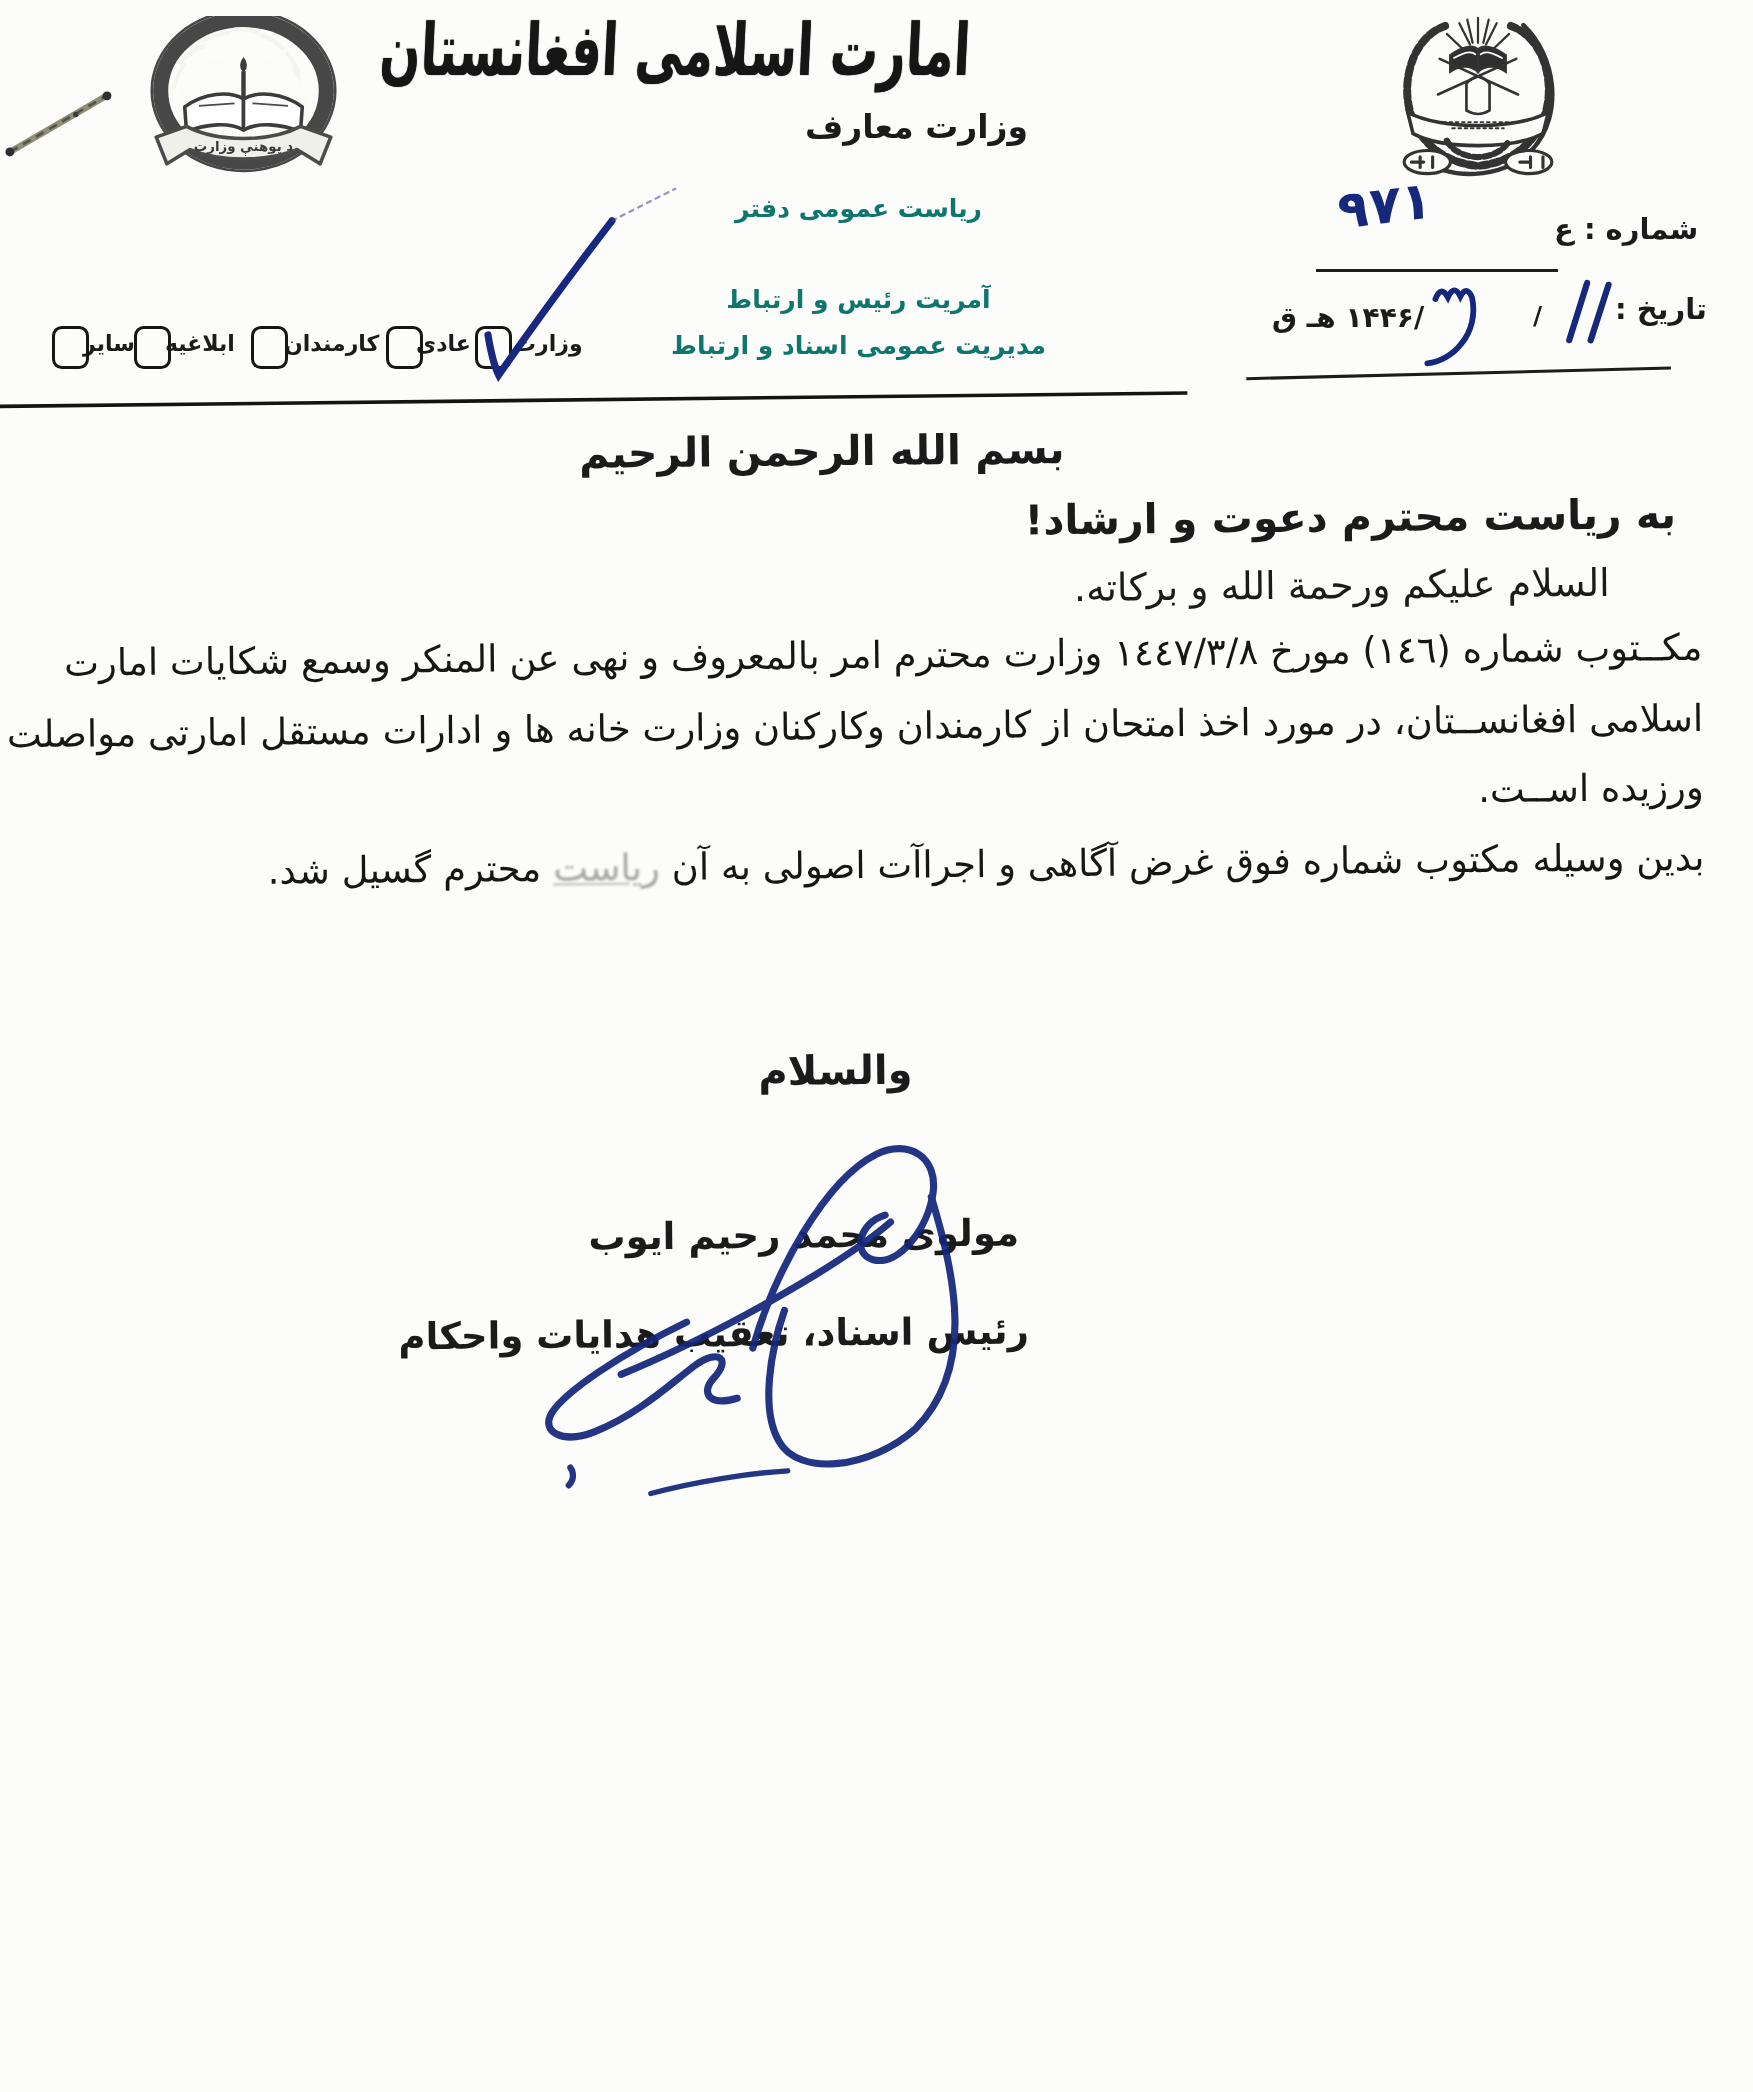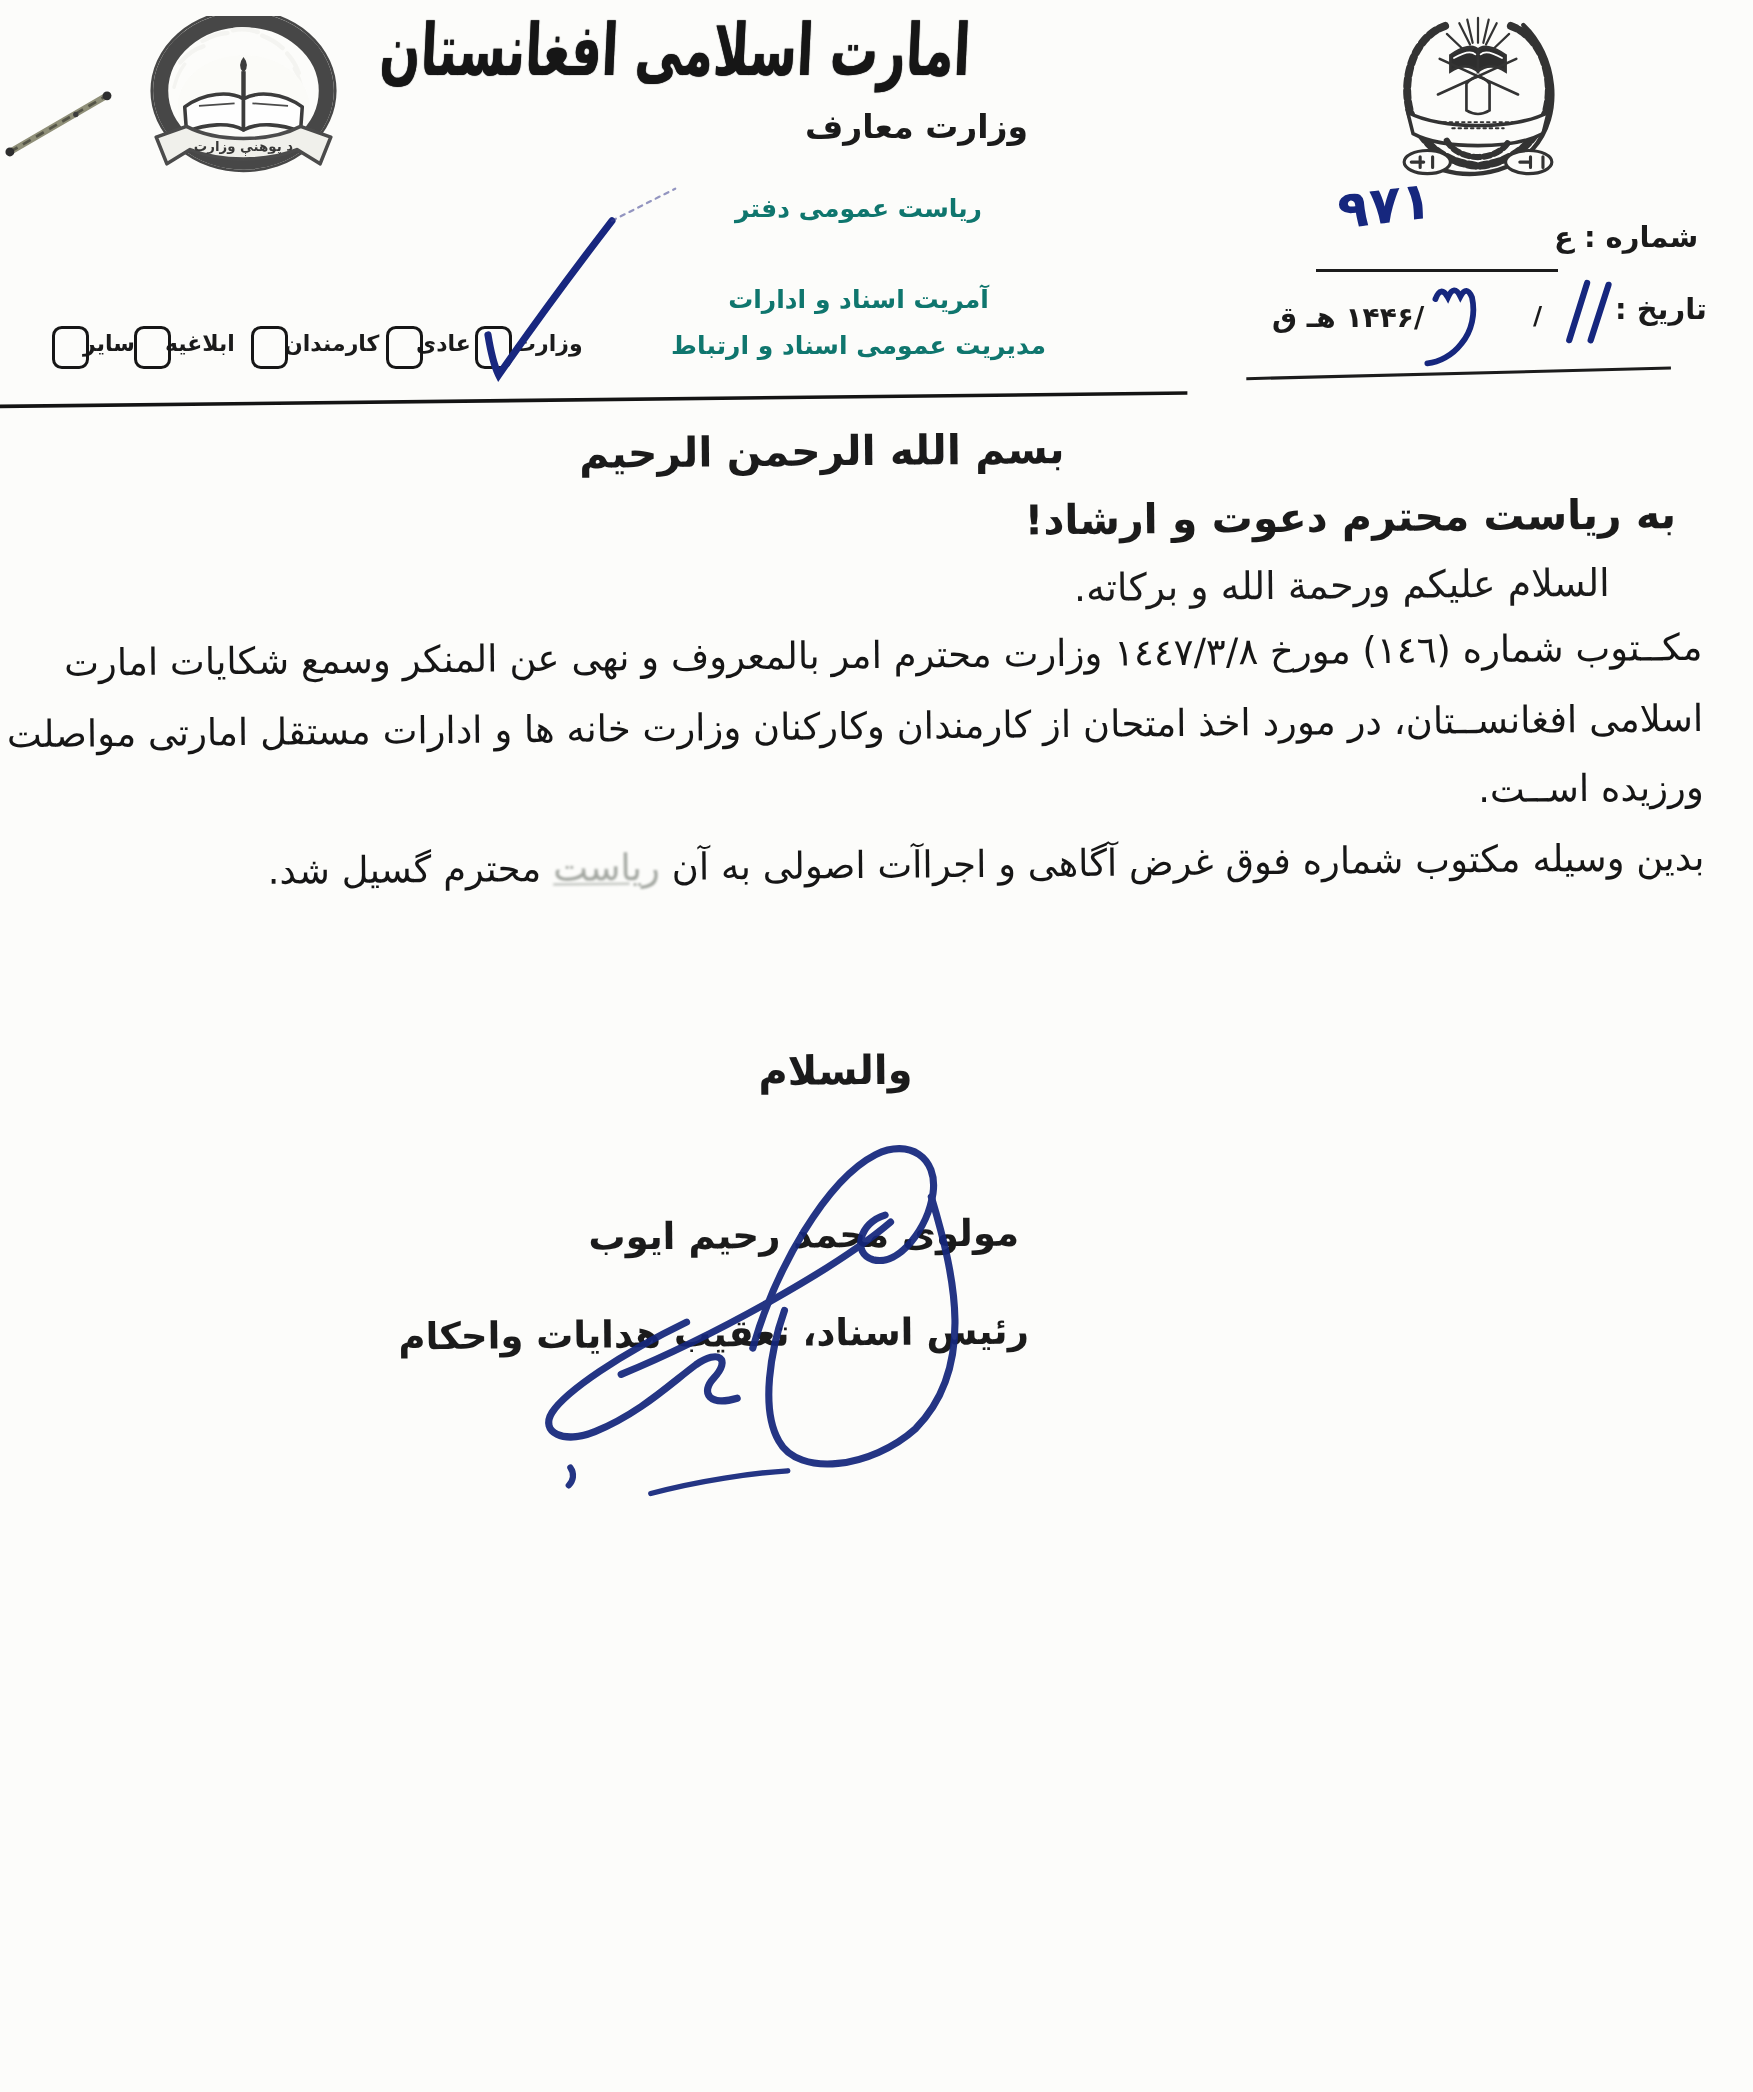"شماره : ع" div.abs { top: 220px -> 212px }
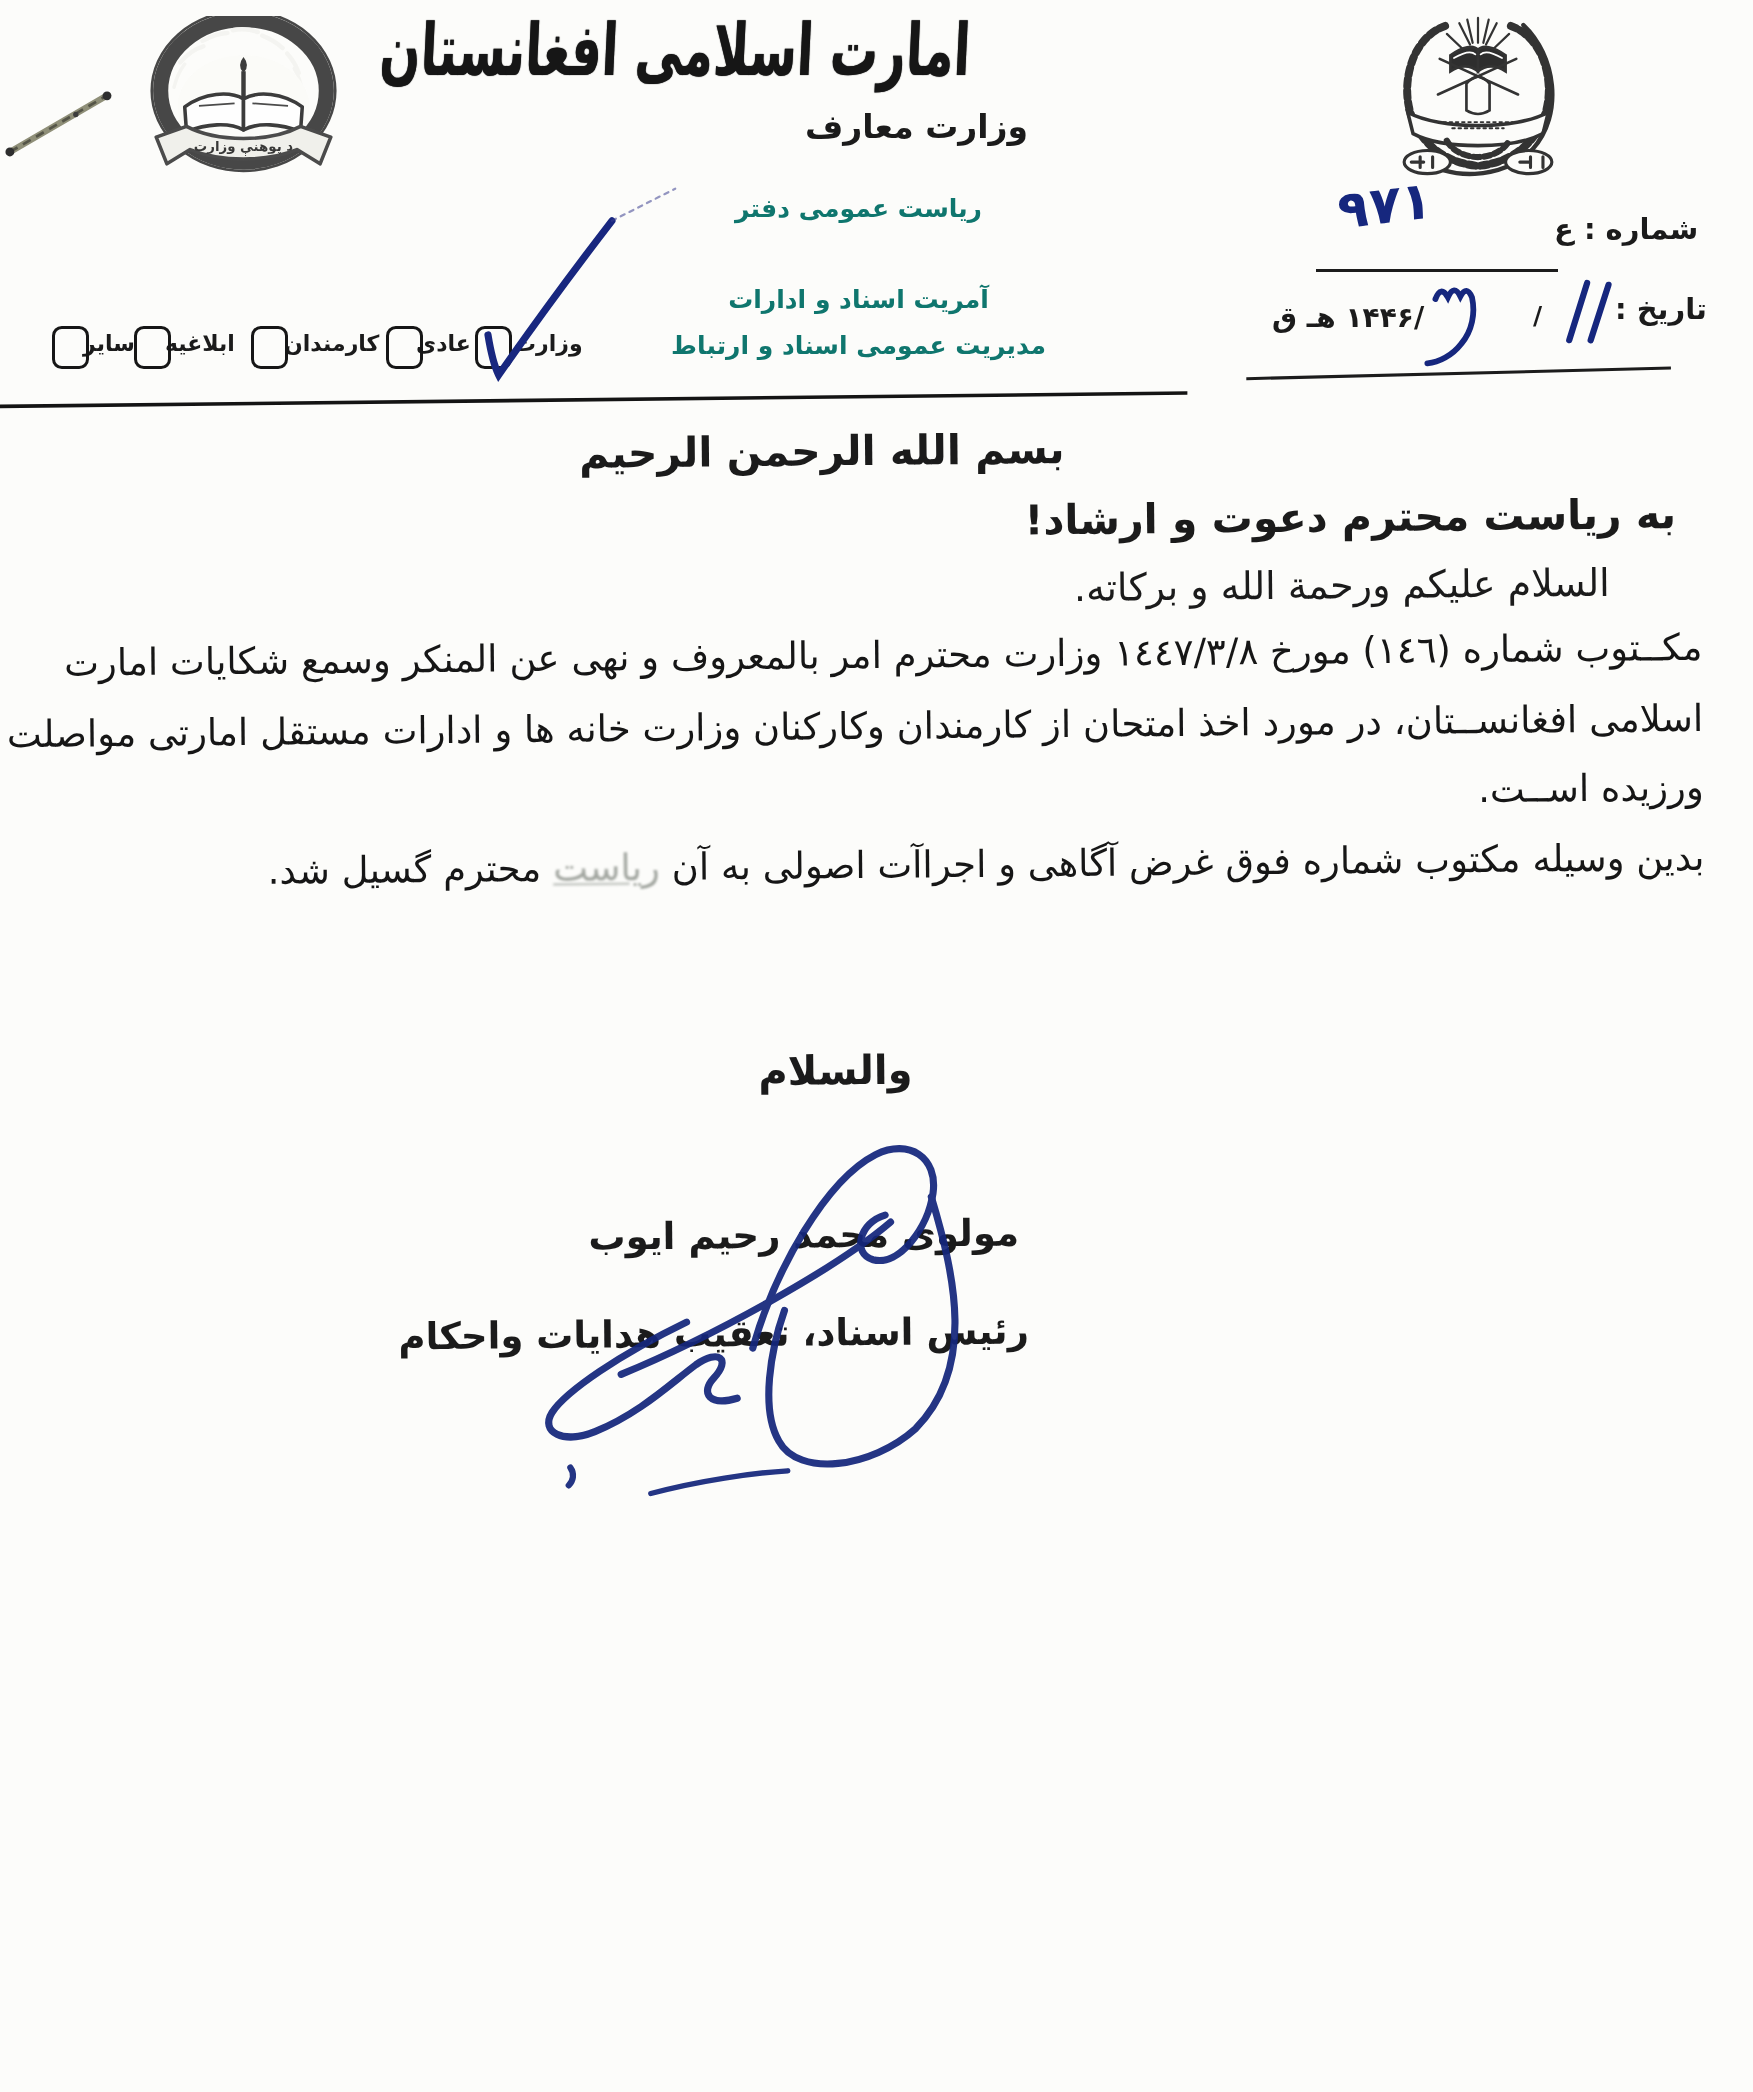"آمریت اسناد و ادارات" div.abs { text: اسناد و ادارات -> رئیس و ارتباط }
